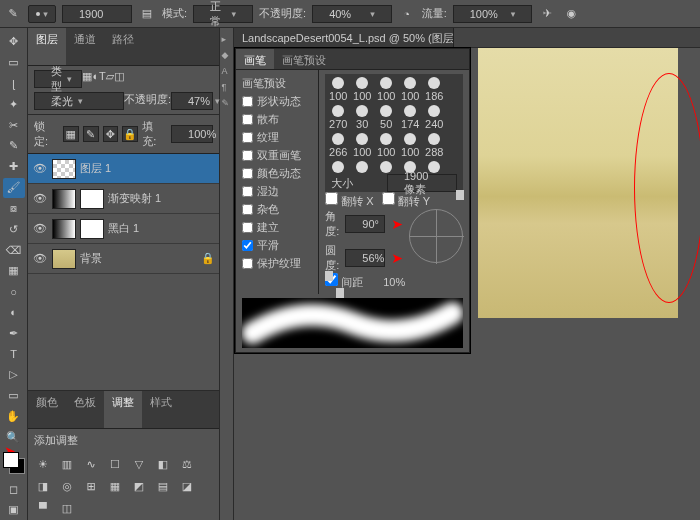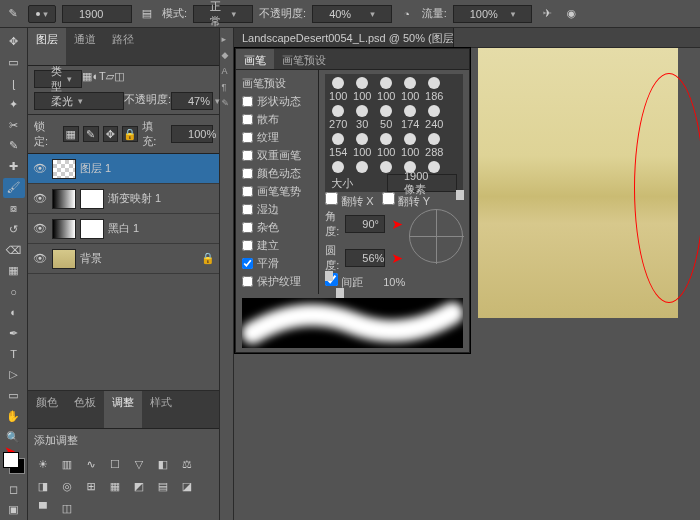"154" span { text: 154 -> 266 }
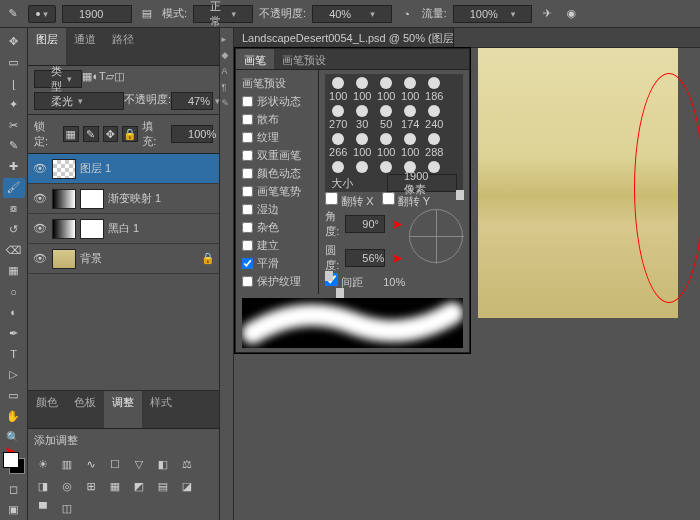"画笔笔势" div.bp-item { html: <div> <input> <span>画笔笔势</span> </div> -> none }
